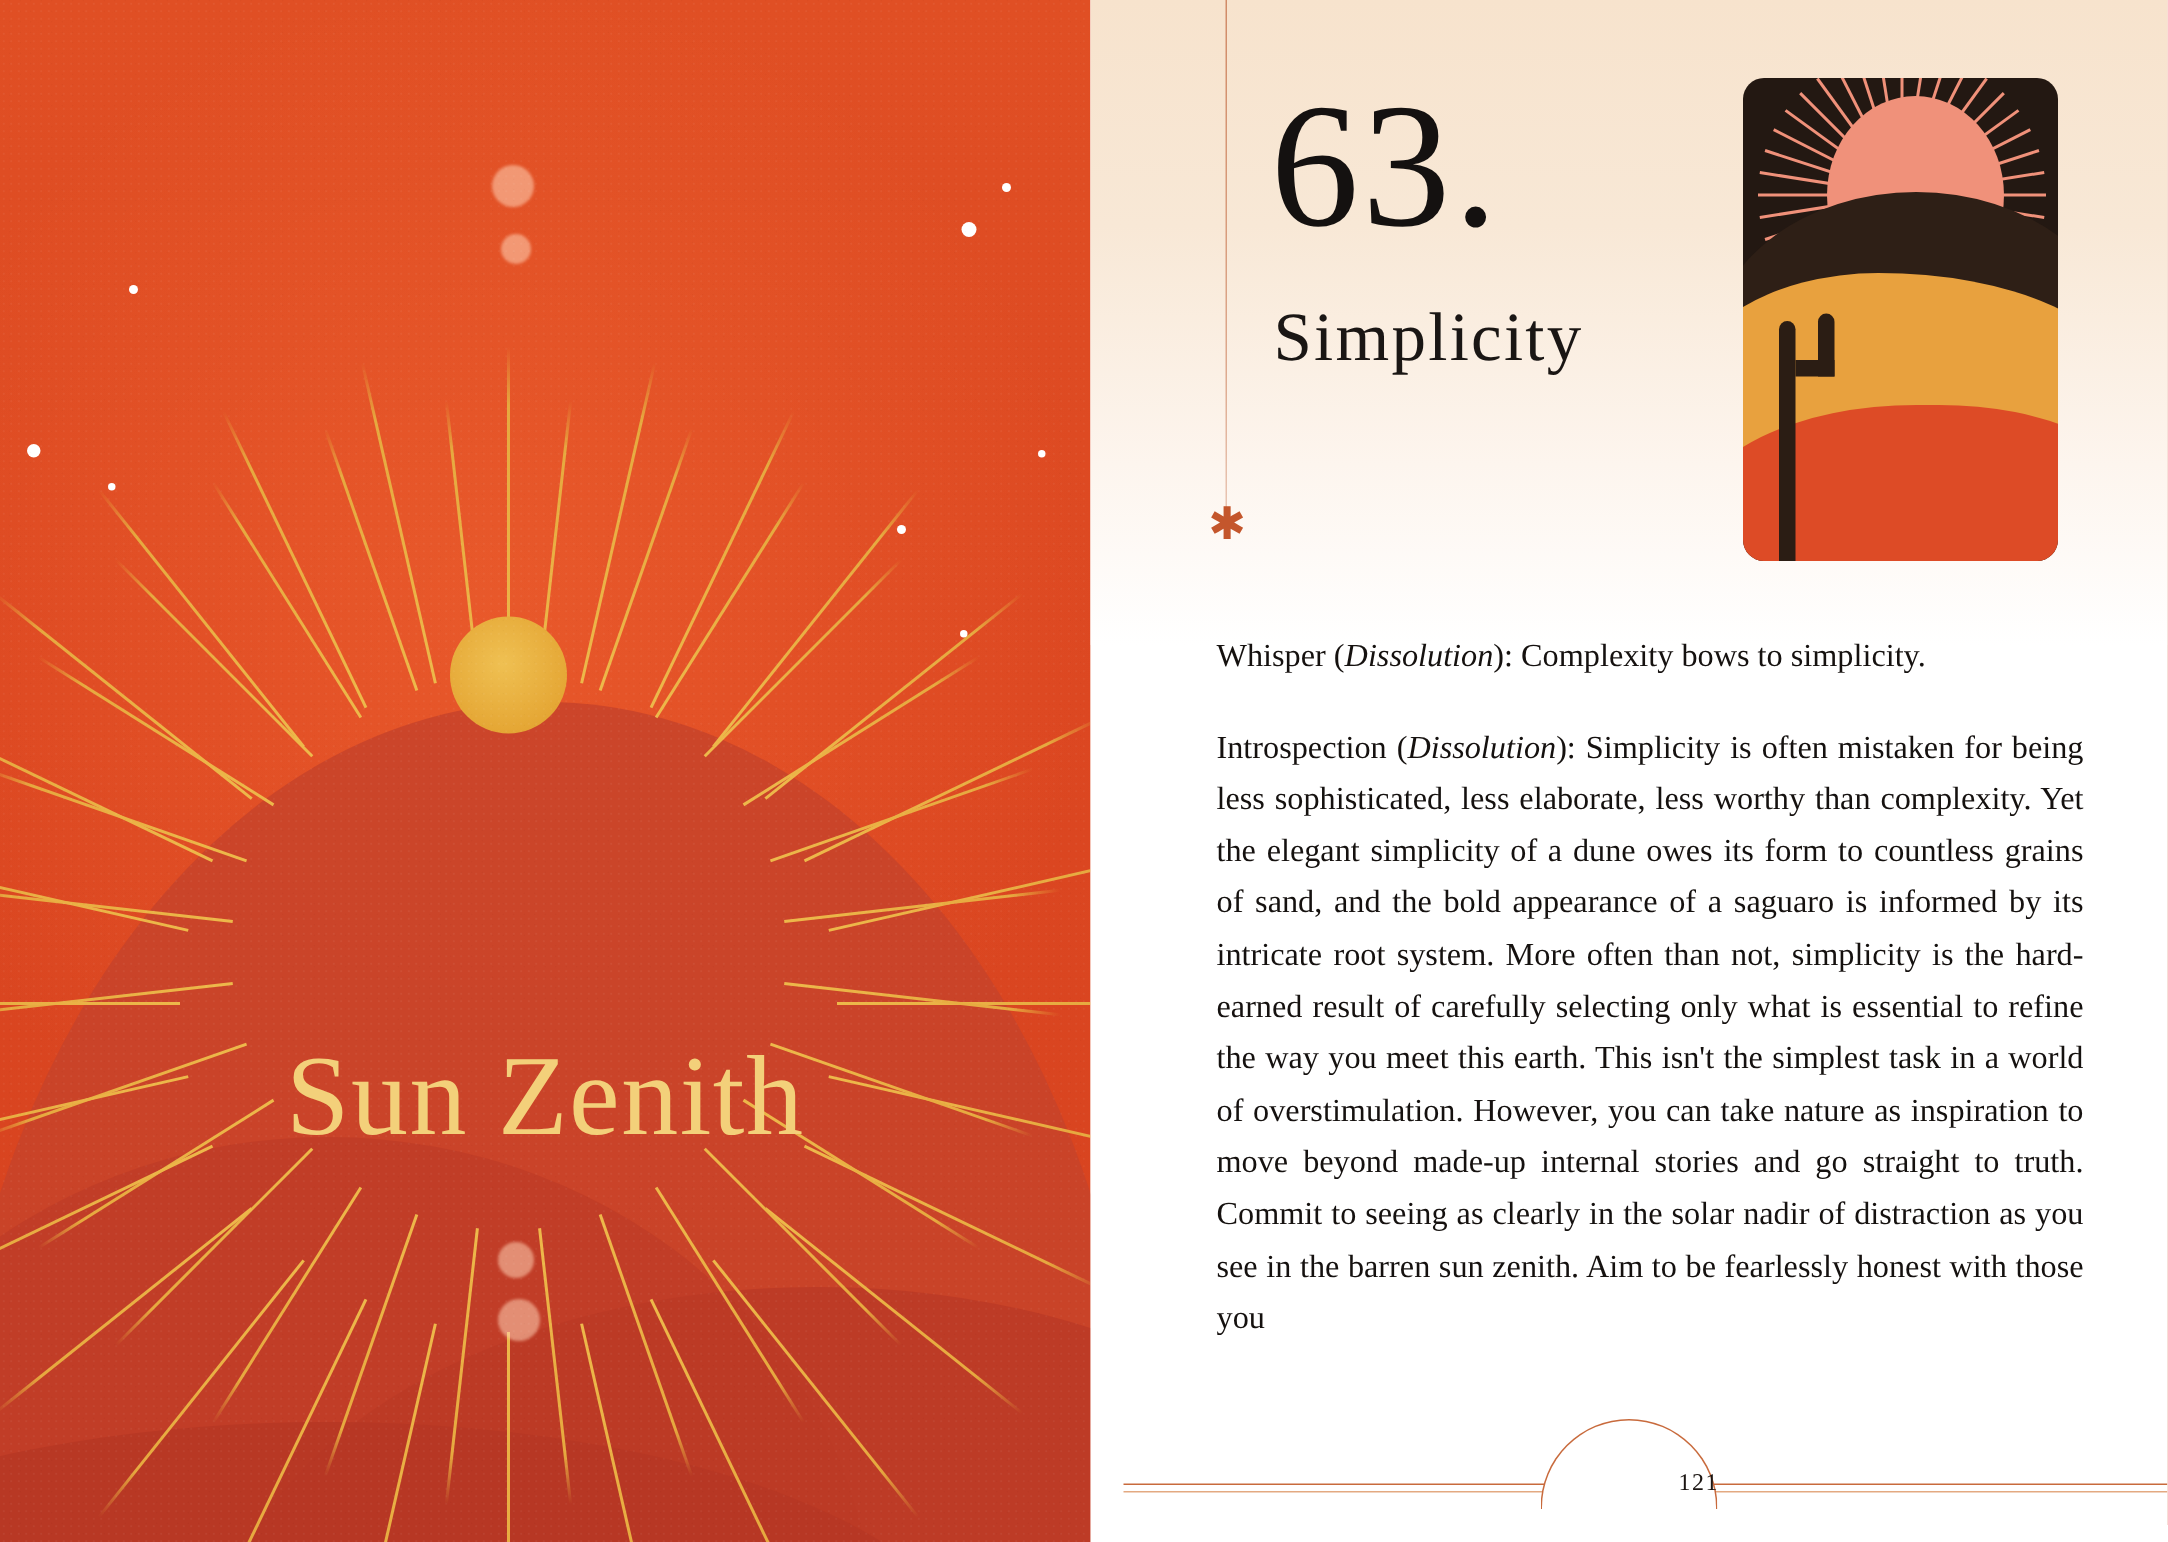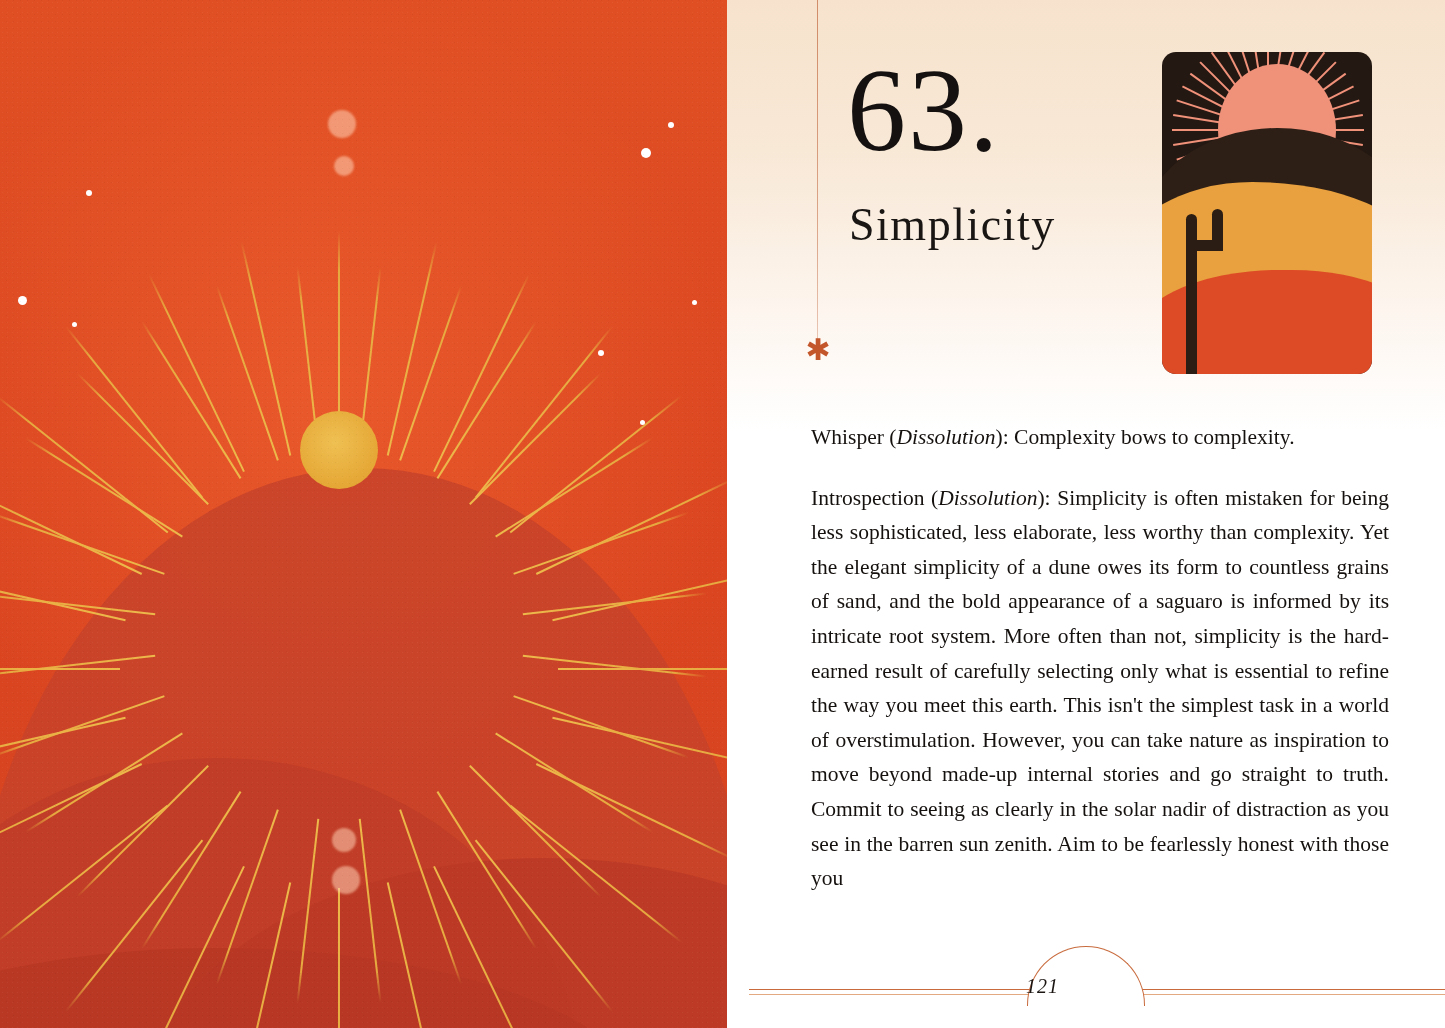"): Complexity bows to complexity." span { text: complexity -> simplicity }
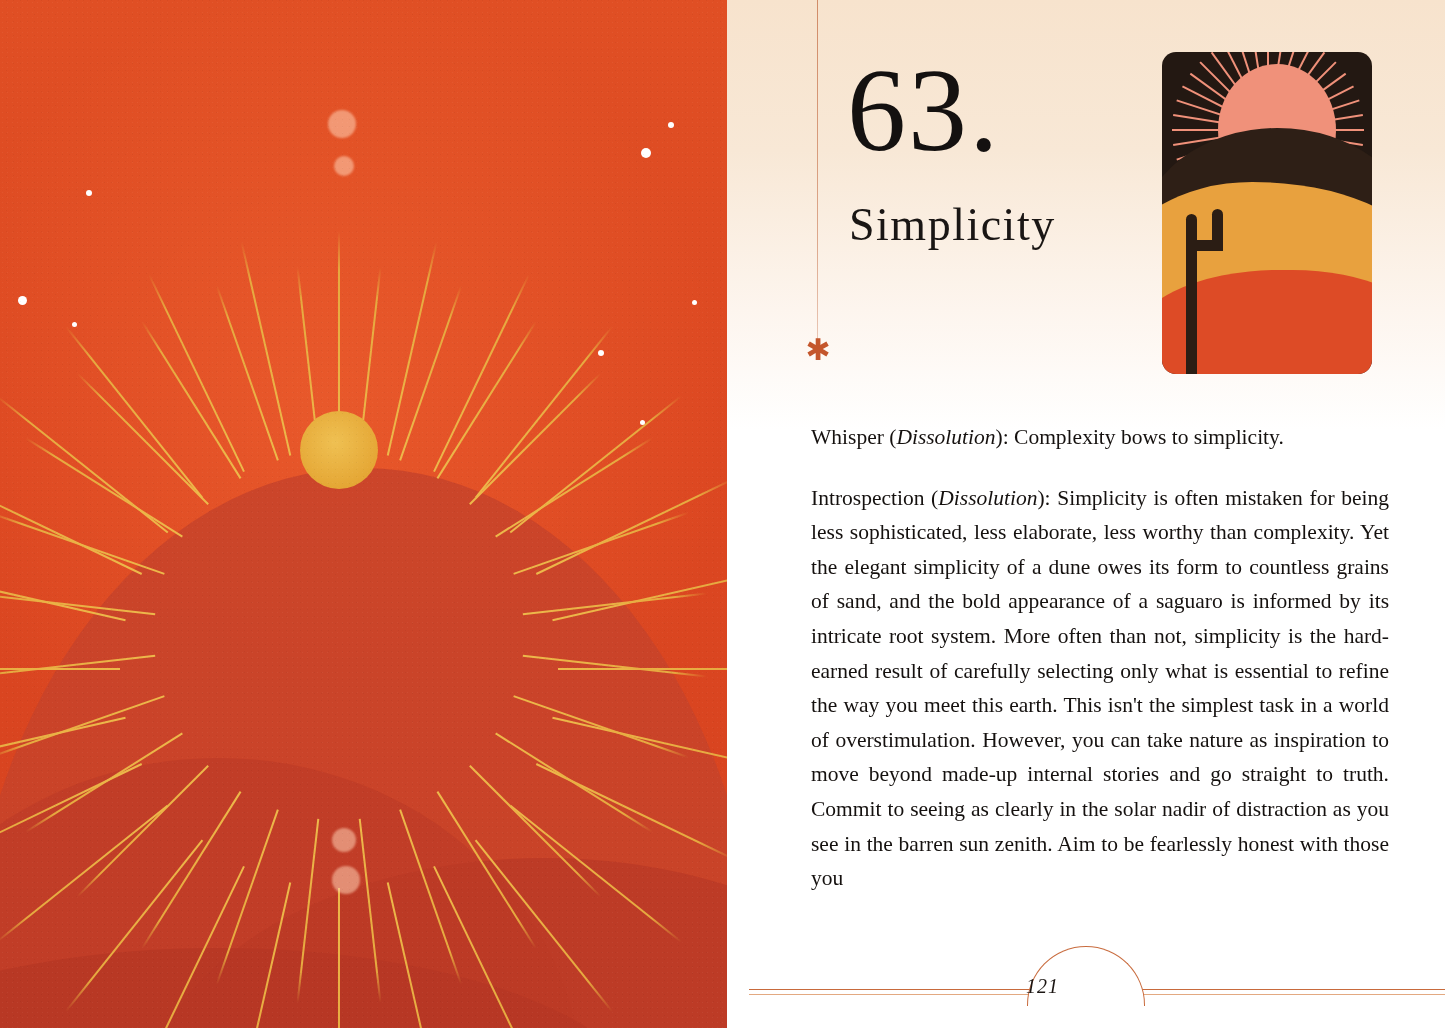"Sun Zenith" div.left-title { html: none -> <div>Sun Zenith</div> }
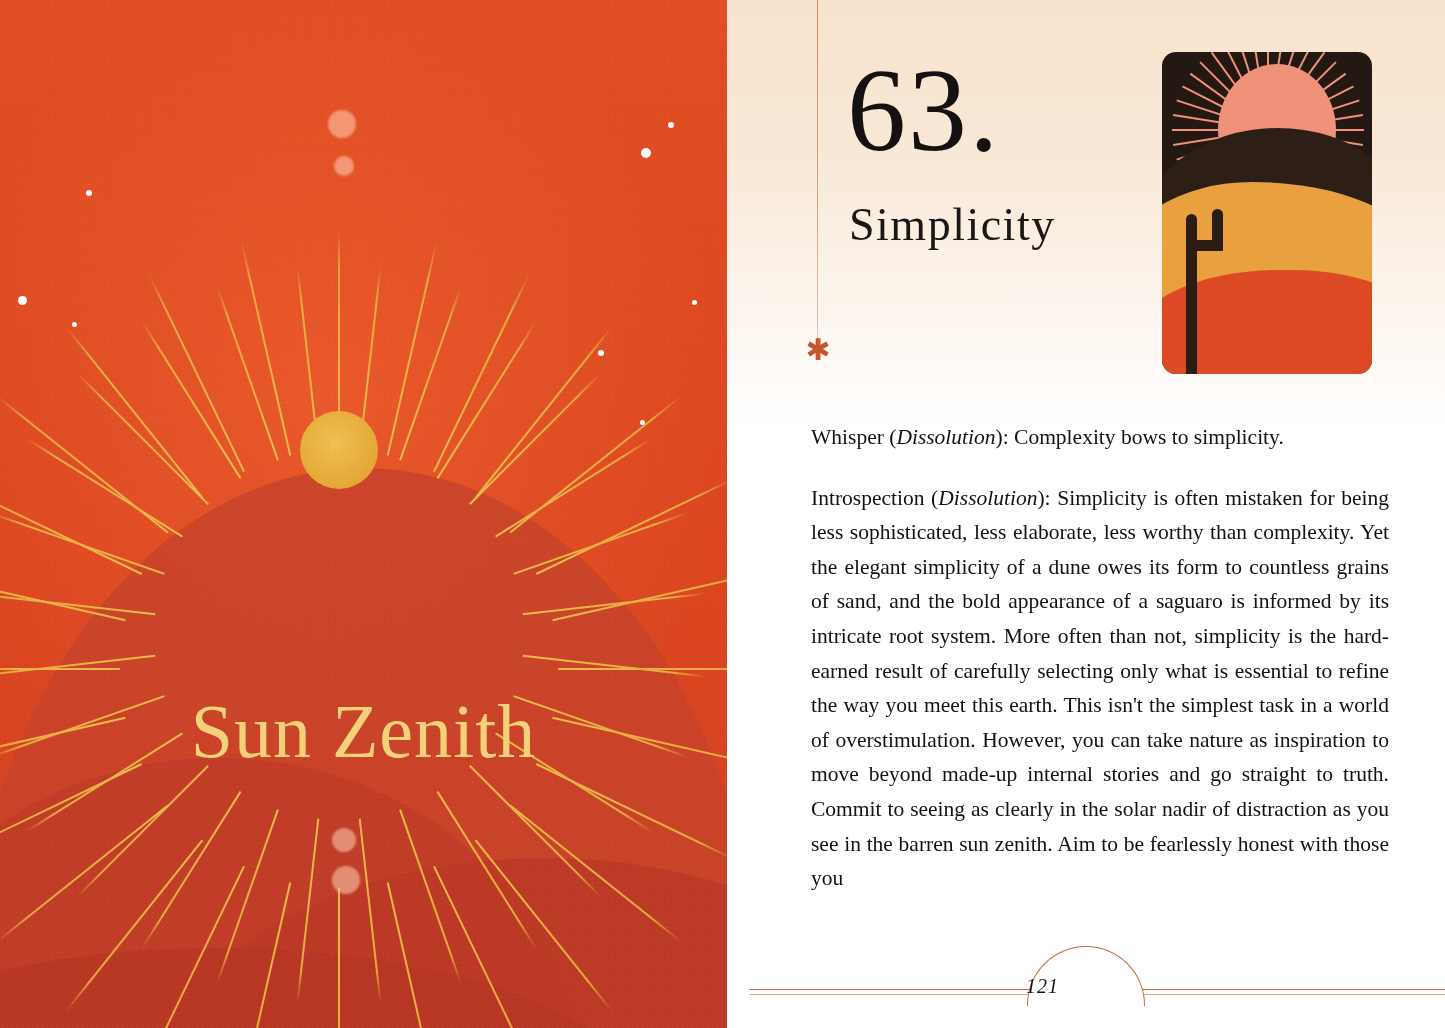"121" .page-num { font-size: 20px -> 16px; font-style: italic -> none; text-align: left -> right }
